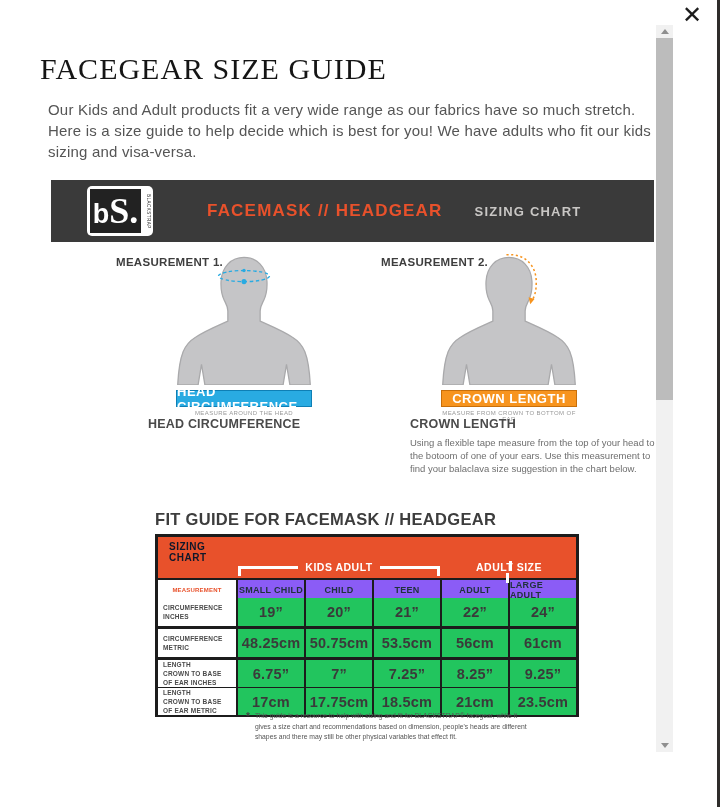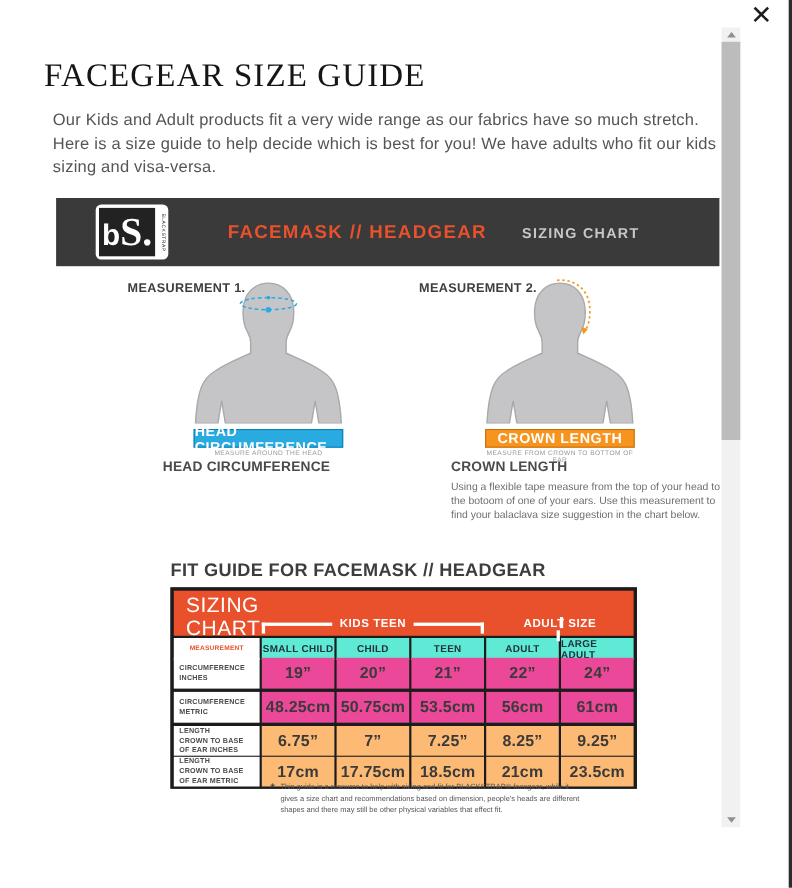"SIZING" .sc-title { color: #ffffff -> #0f172a; font-size: 19px -> 10px; font-weight: 400 -> 700 }
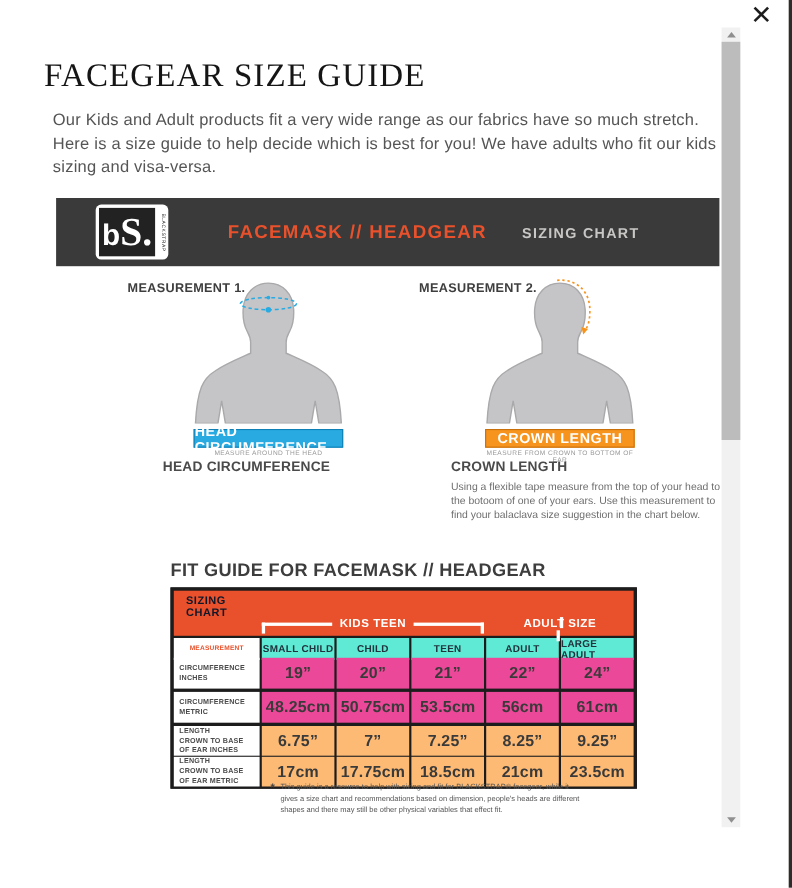"KIDS TEEN" span.blbl { text: TEEN -> ADULT }
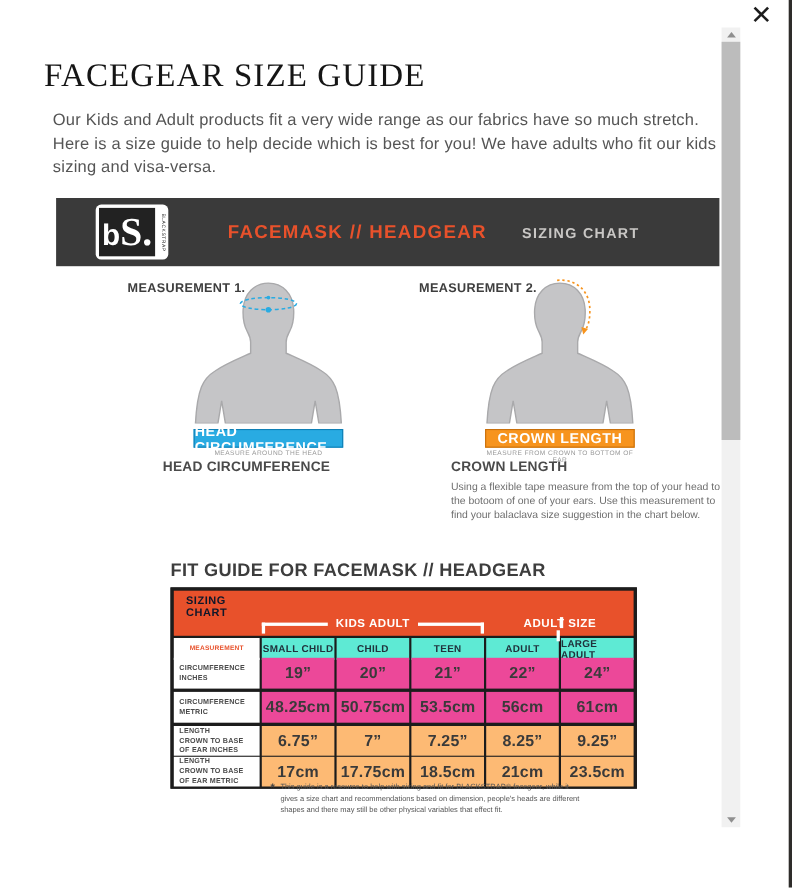"SMALL CHILD" .colhead { background: #5eead4 -> #8b5cf6 }
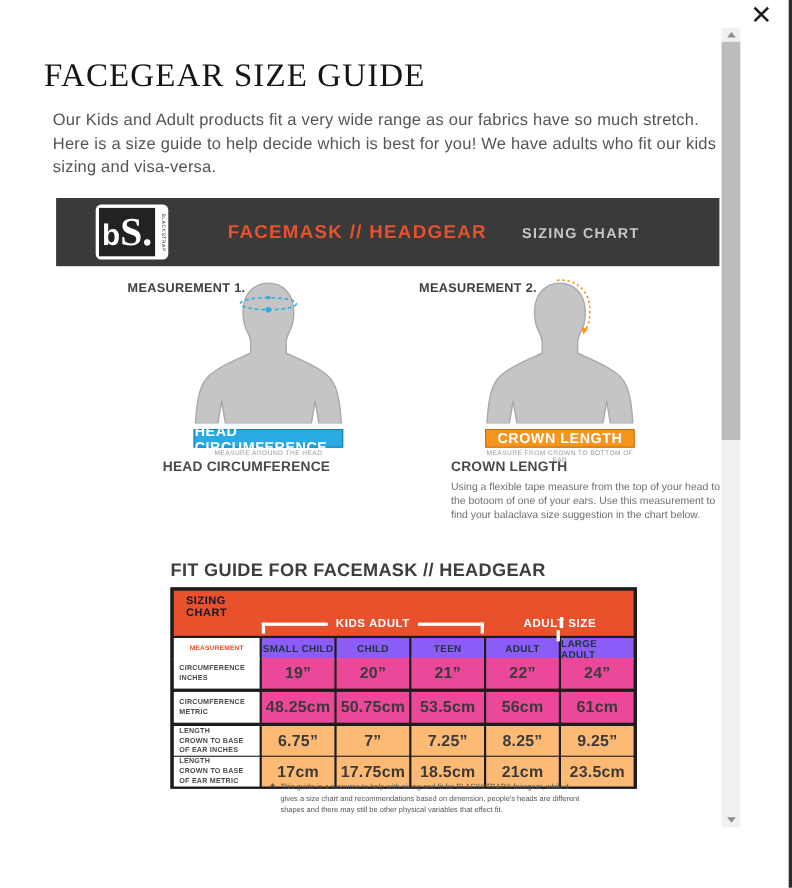"19”" .datacell.blue { background: #ec4899 -> #22c55e }
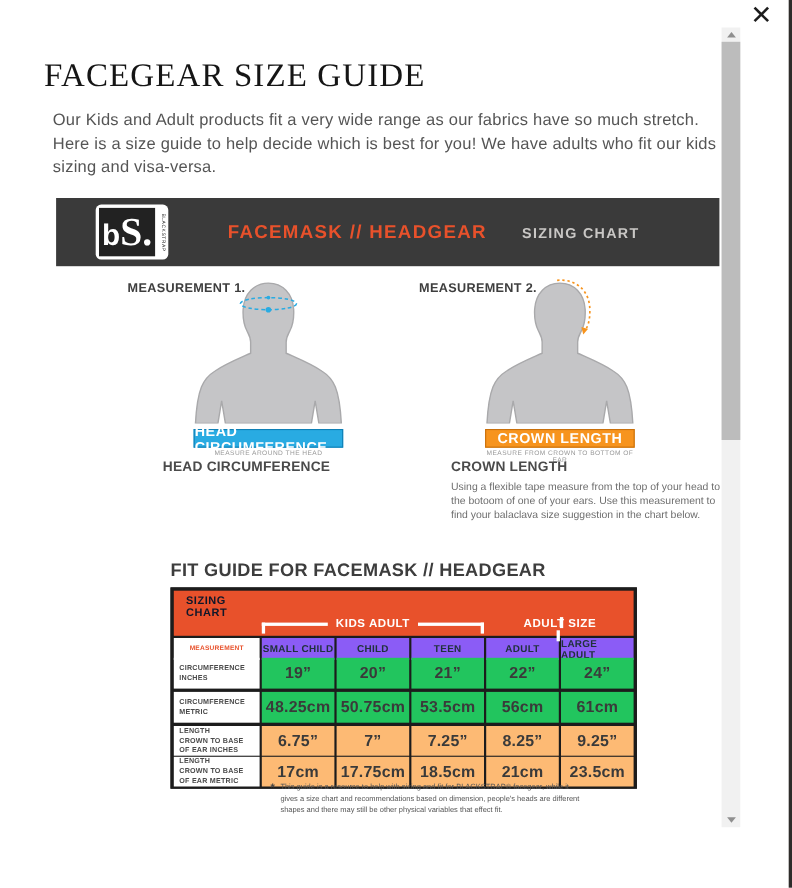"6.75”" .datacell.orange { background: #fdba74 -> #22c55e }
